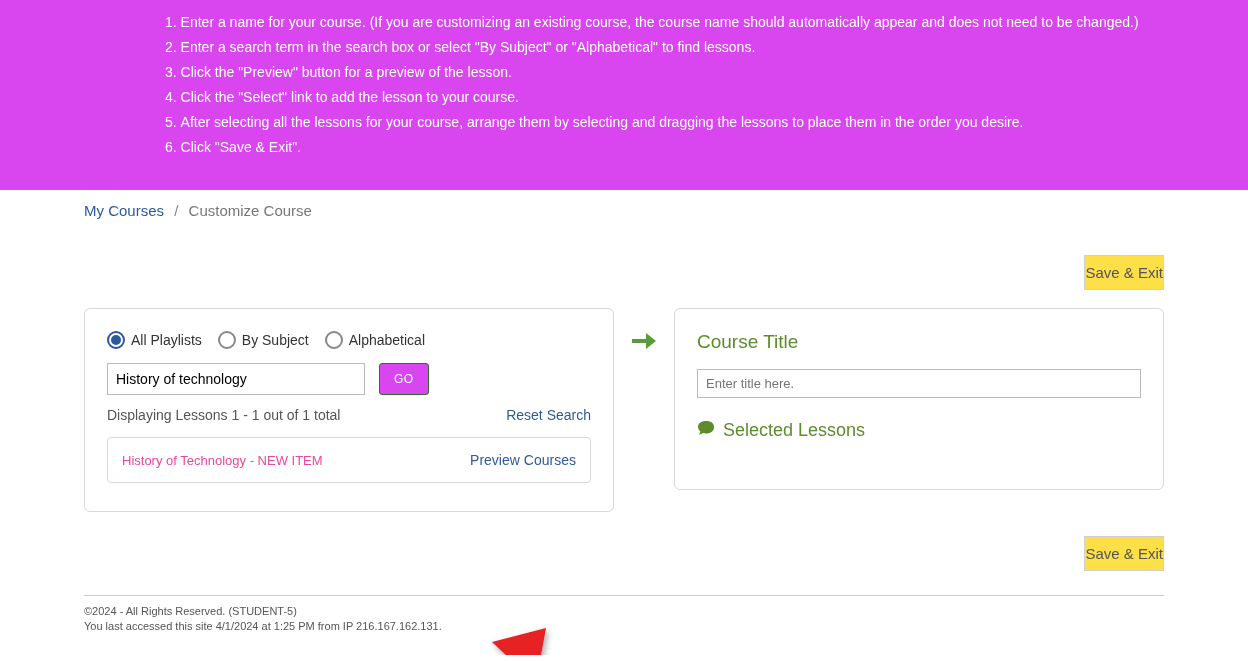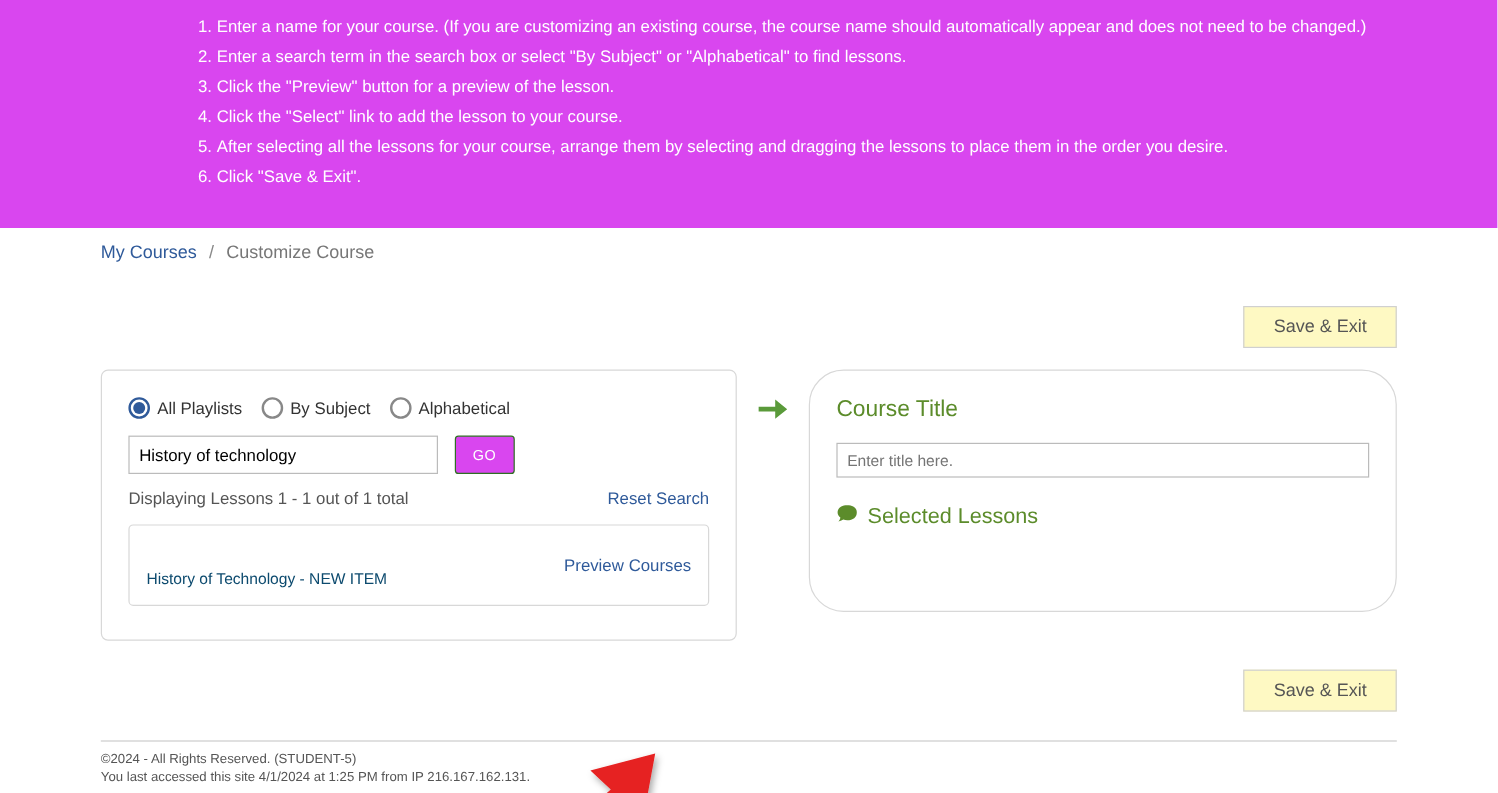"Save & Exit" .btn-save { background: #fef9c3 -> #fde047; padding: 8px 24px -> 8px 0 }
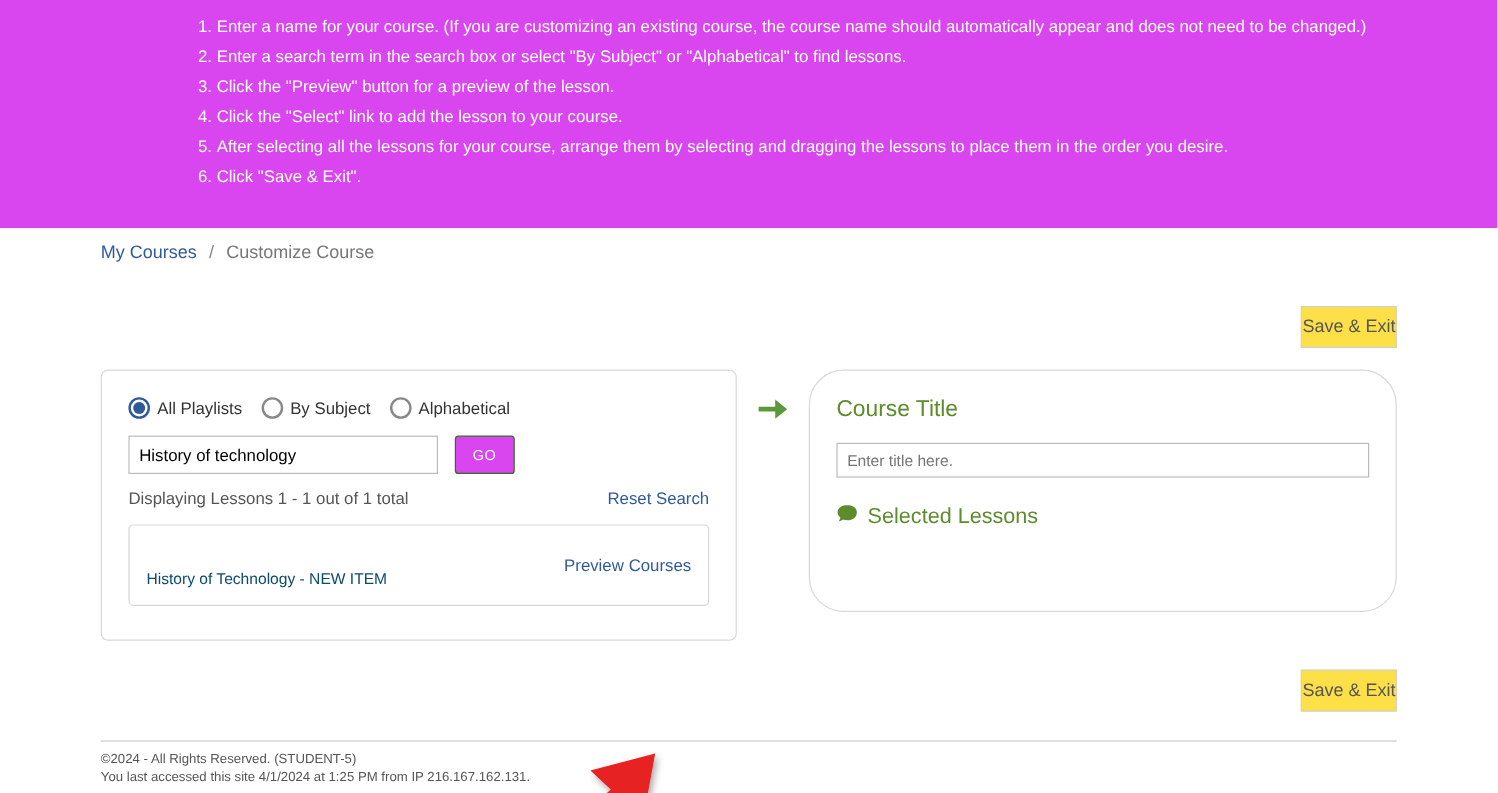"Course Title" .panel-right { border-radius: 29px -> none; padding: 22px 22px 68px 22px -> 22px 22px 48px 22px }
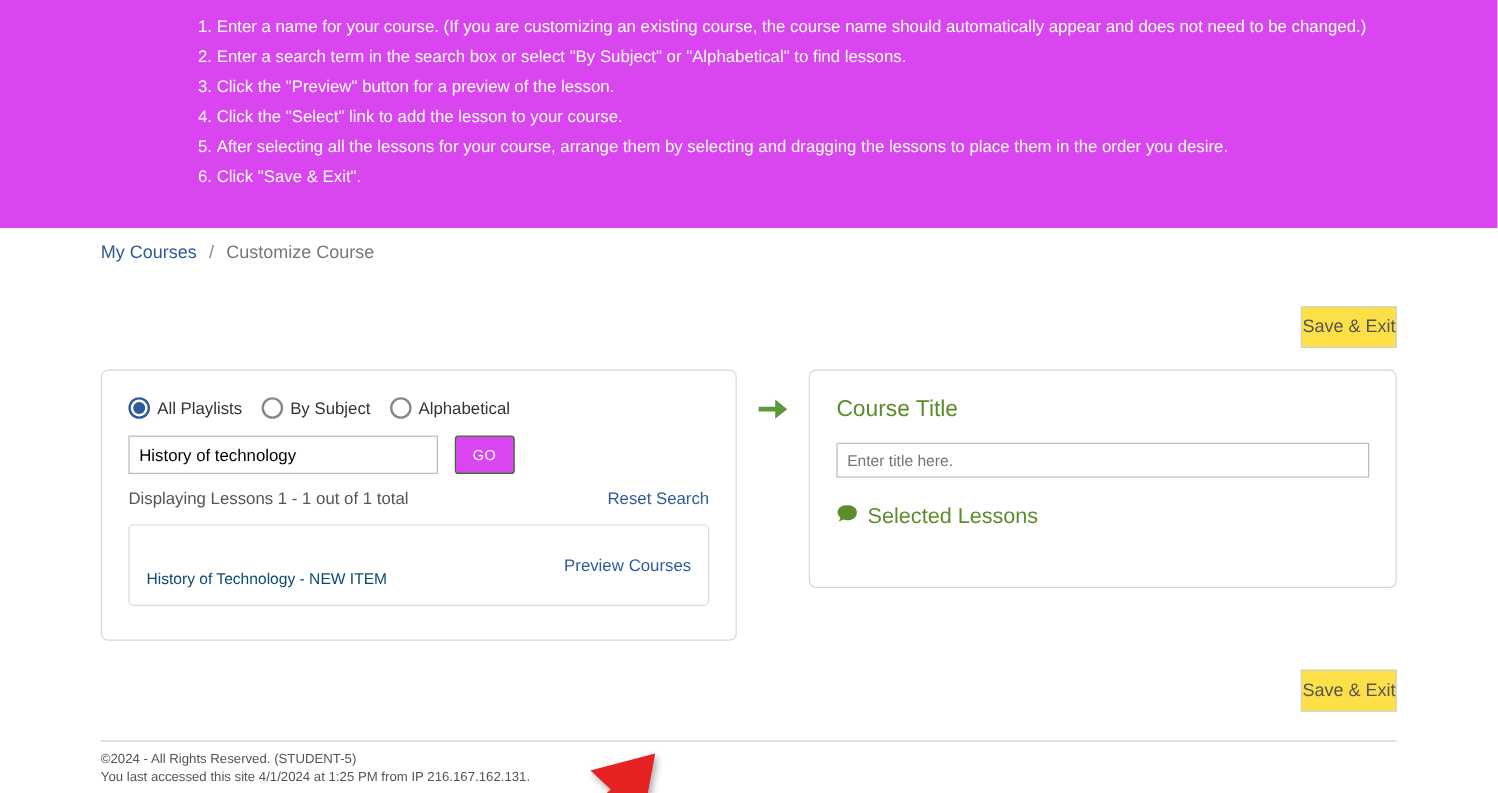"History of Technology - NEW" .lesson-title { color: #0c4a6e -> #ec4899; margin-top: 23px -> none }
